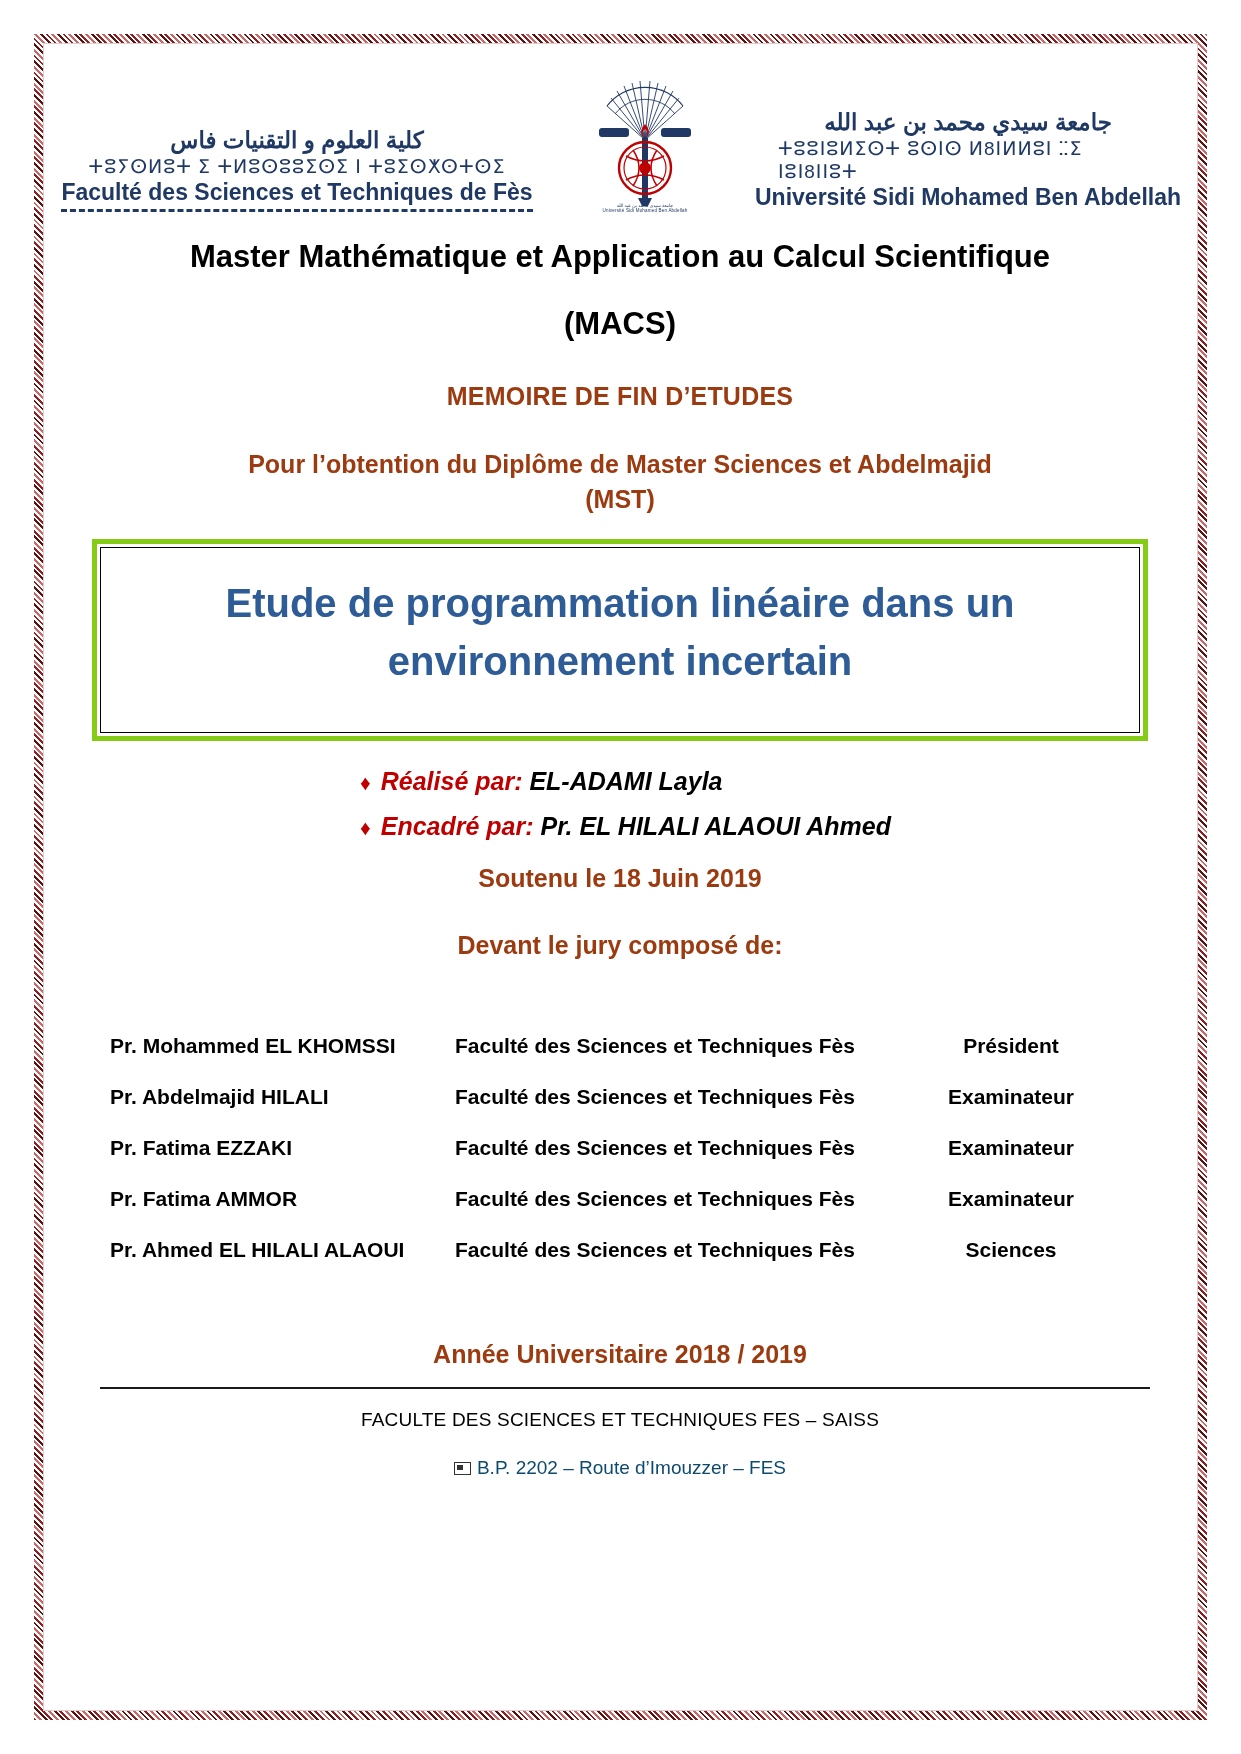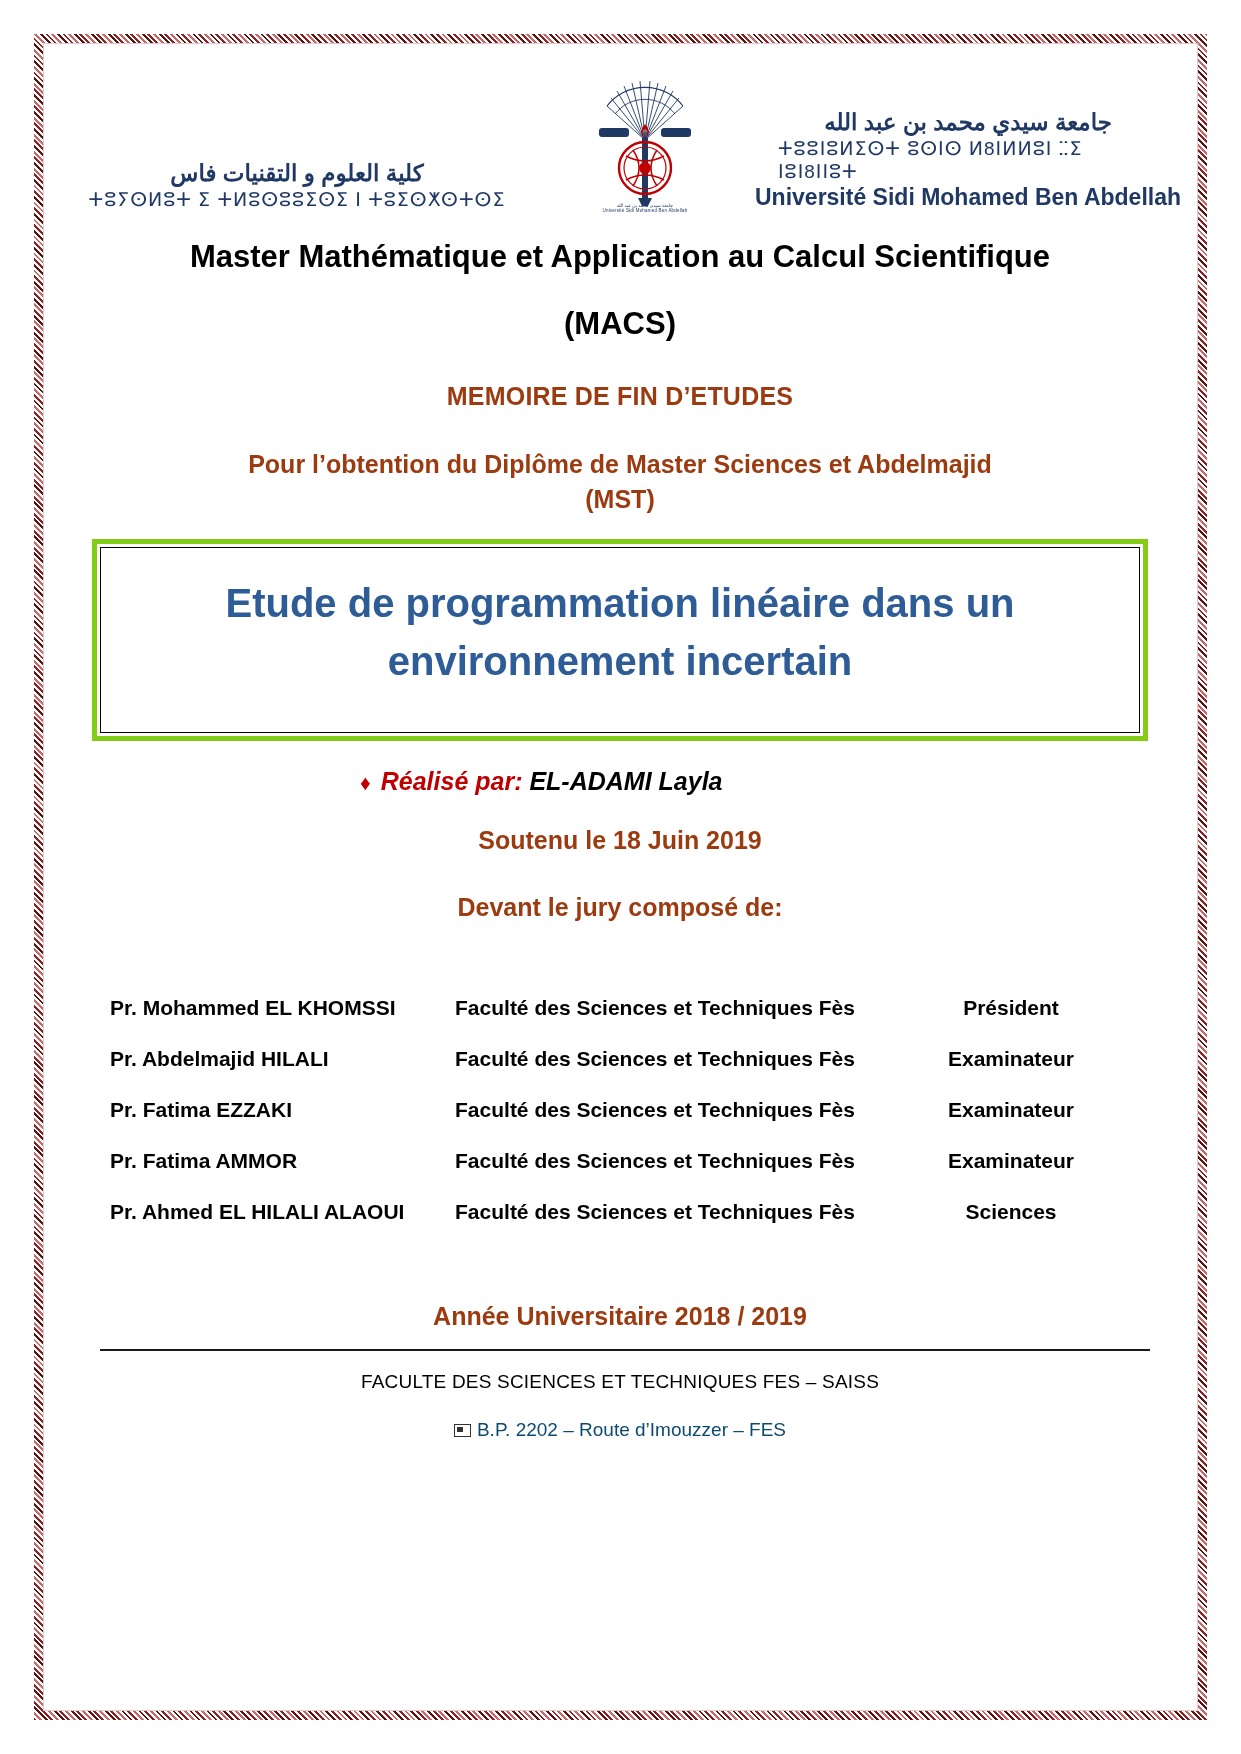"Faculté des Sciences et Techniques de" div.logo-fr { html: none -> <div>Faculté des Sciences et Techniques de Fès</div> }
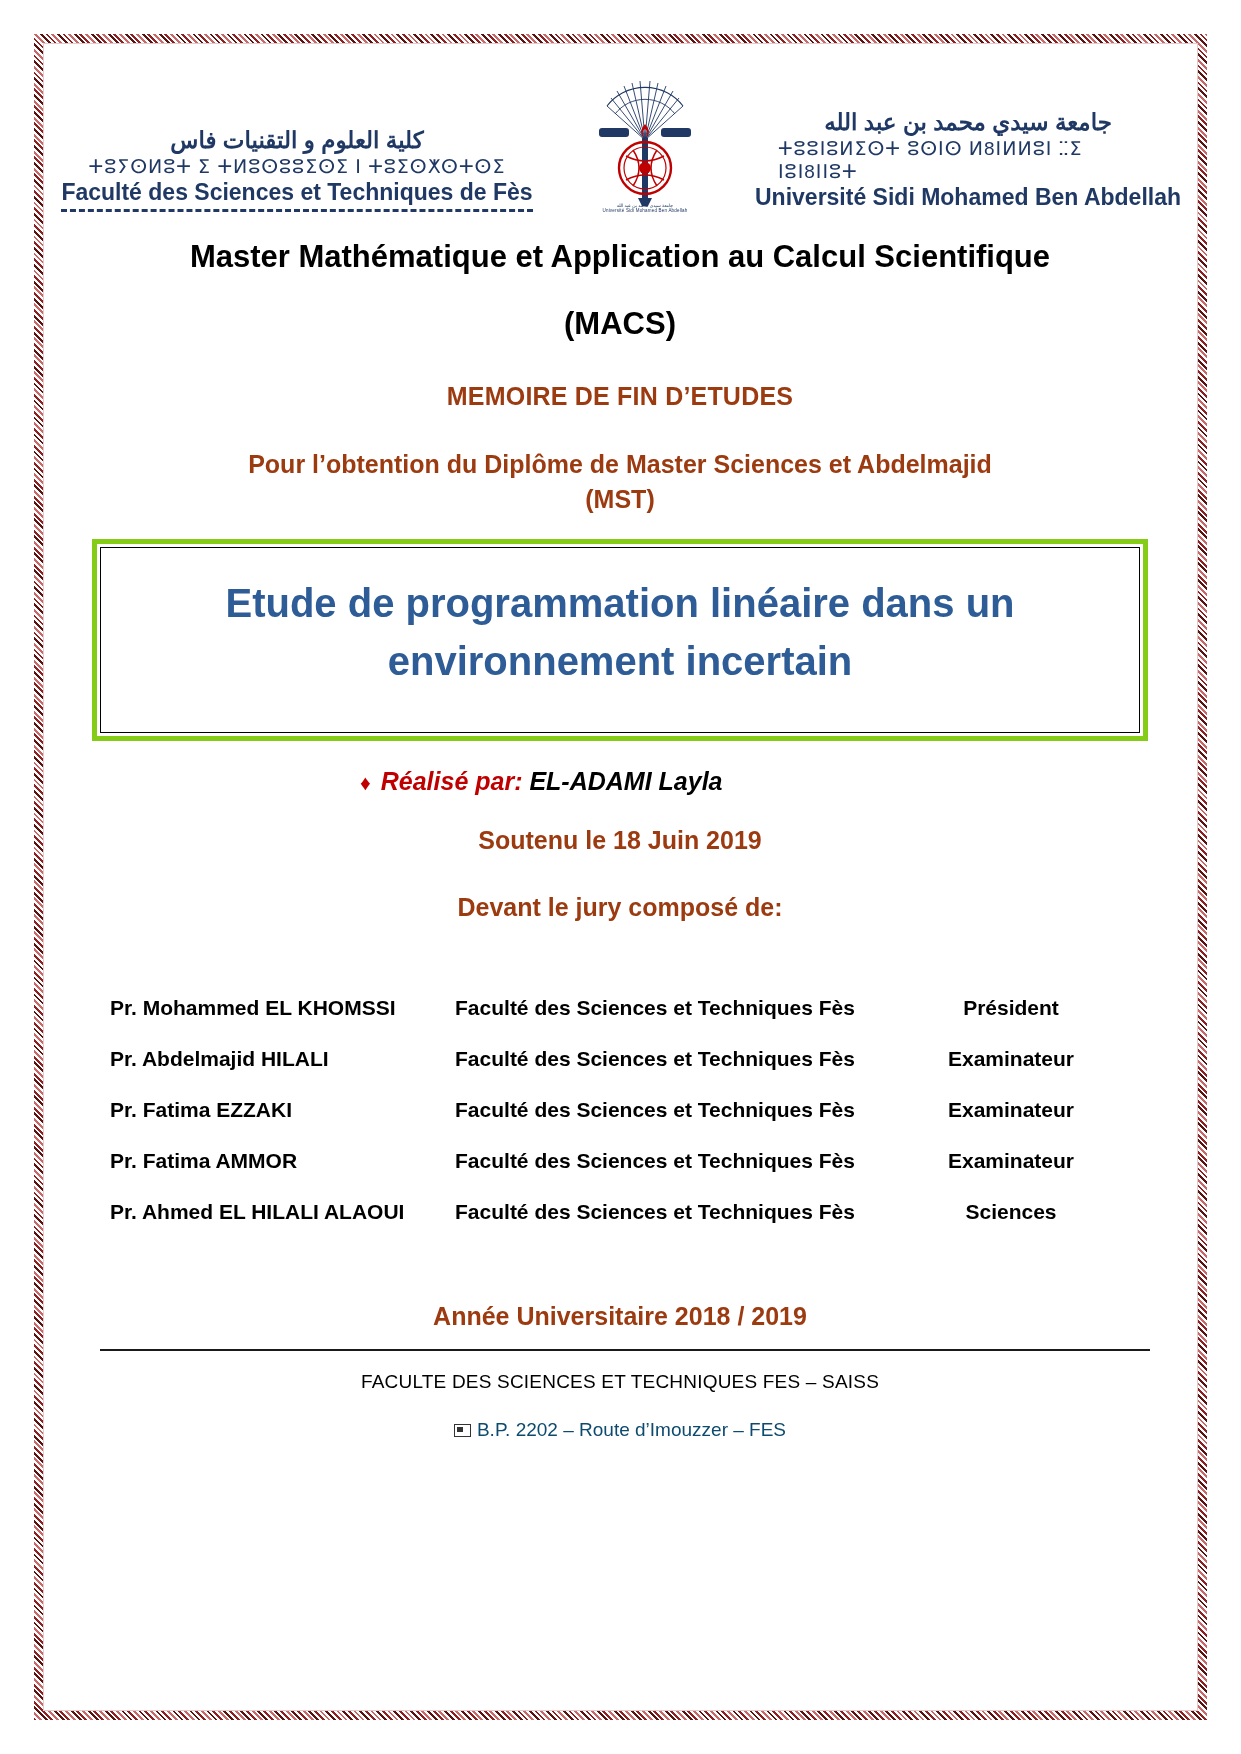"♦ Encadré par: Pr. EL" div.person-line { html: none -> <div> <span>♦</span><span>Encadré par:</span> <span>Pr. EL HILALI ALAOUI Ahmed</span> </div> }
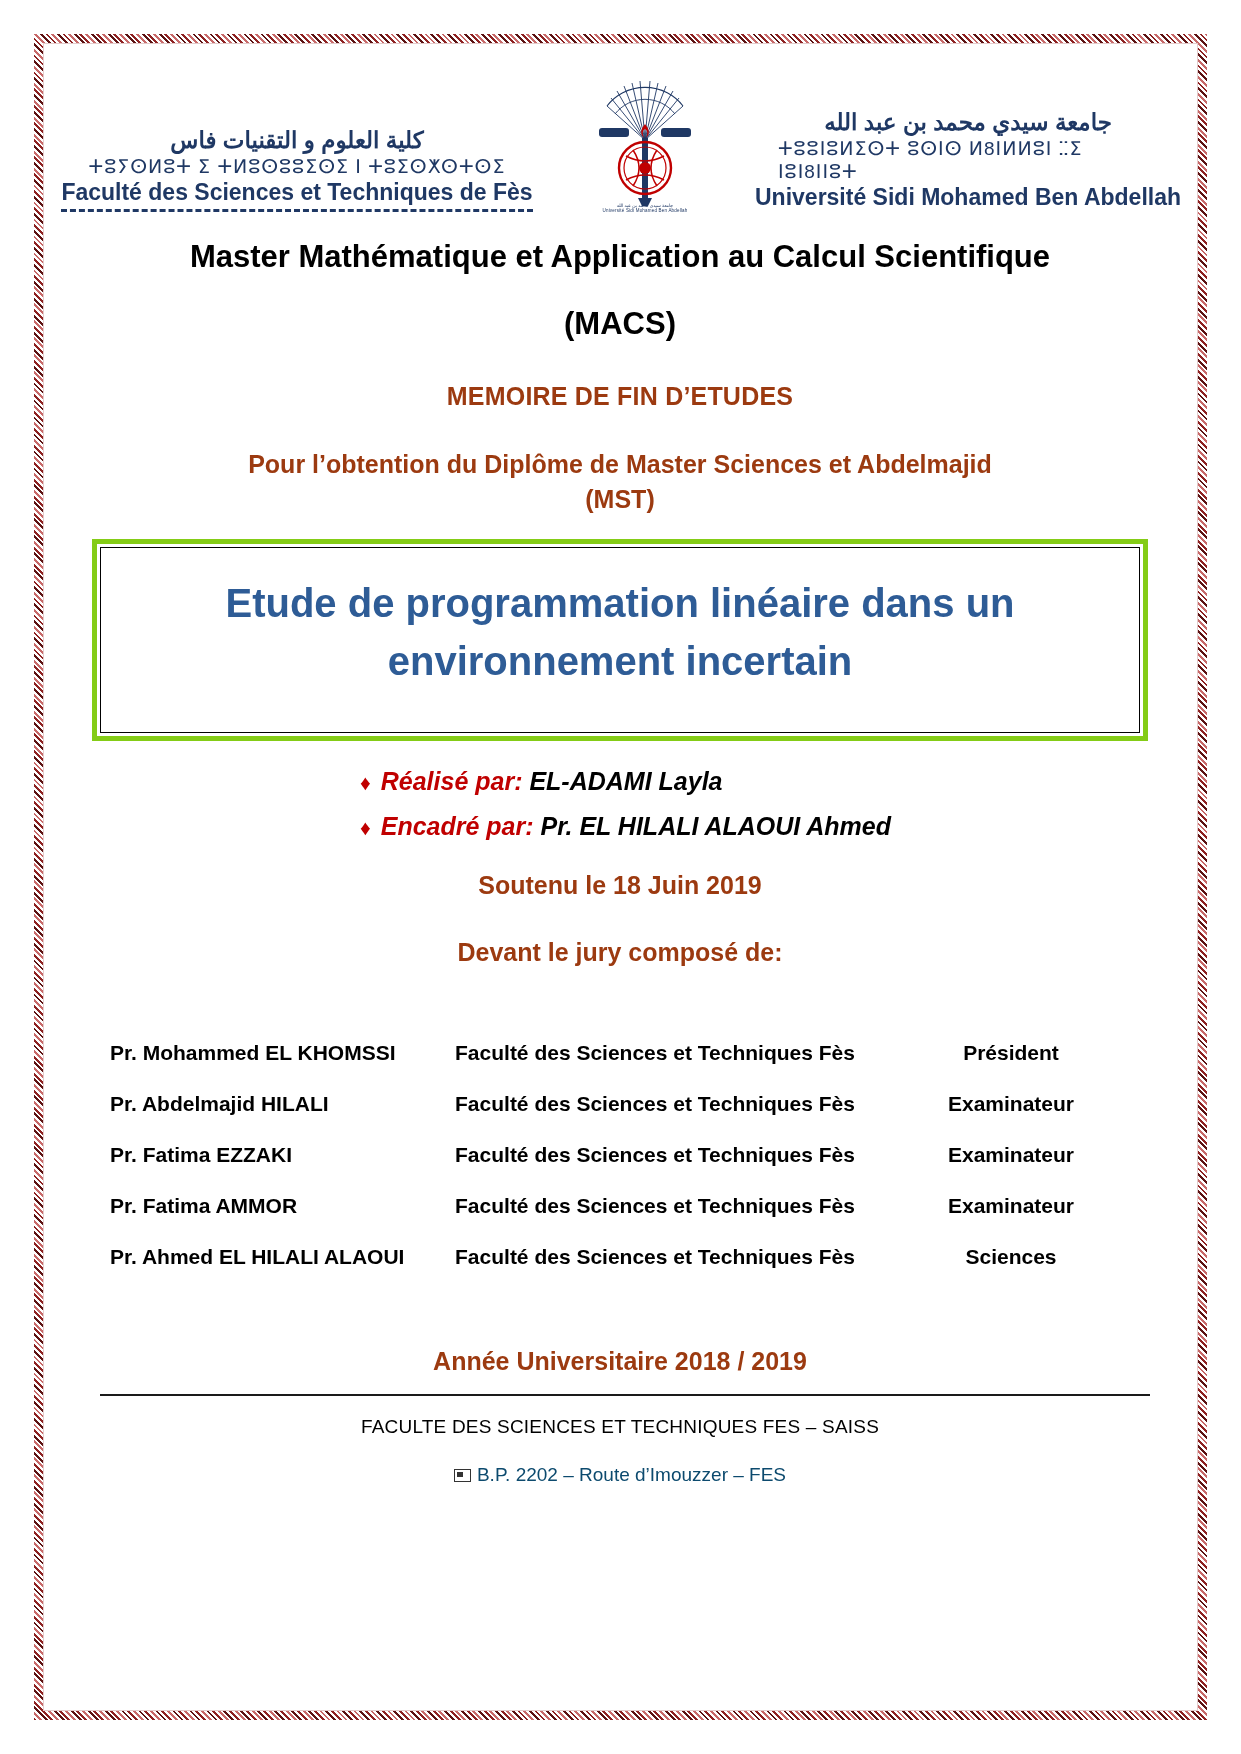"Soutenu le 18 Juin 2019" .soutenu { margin-top: 30px -> 23px }
